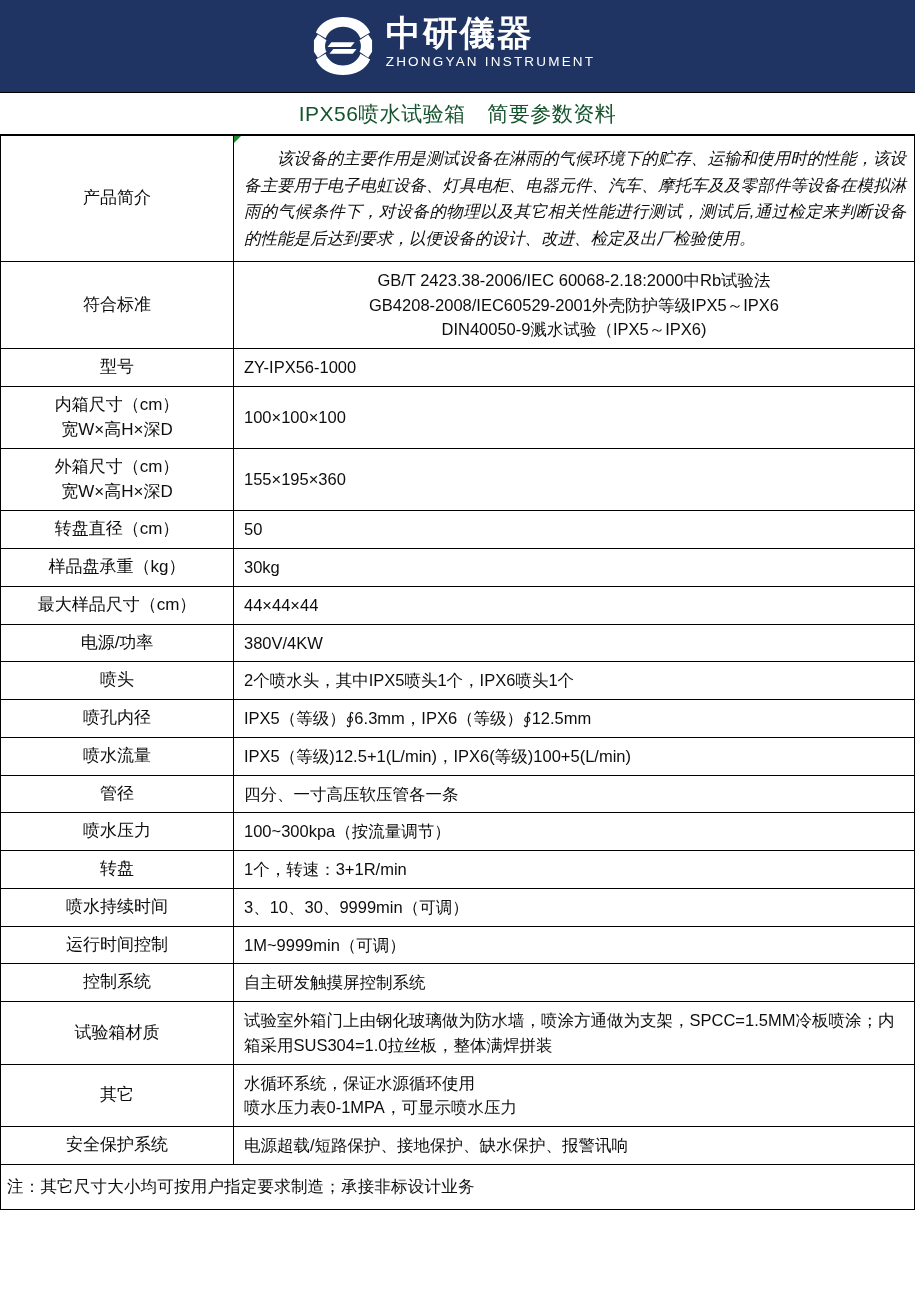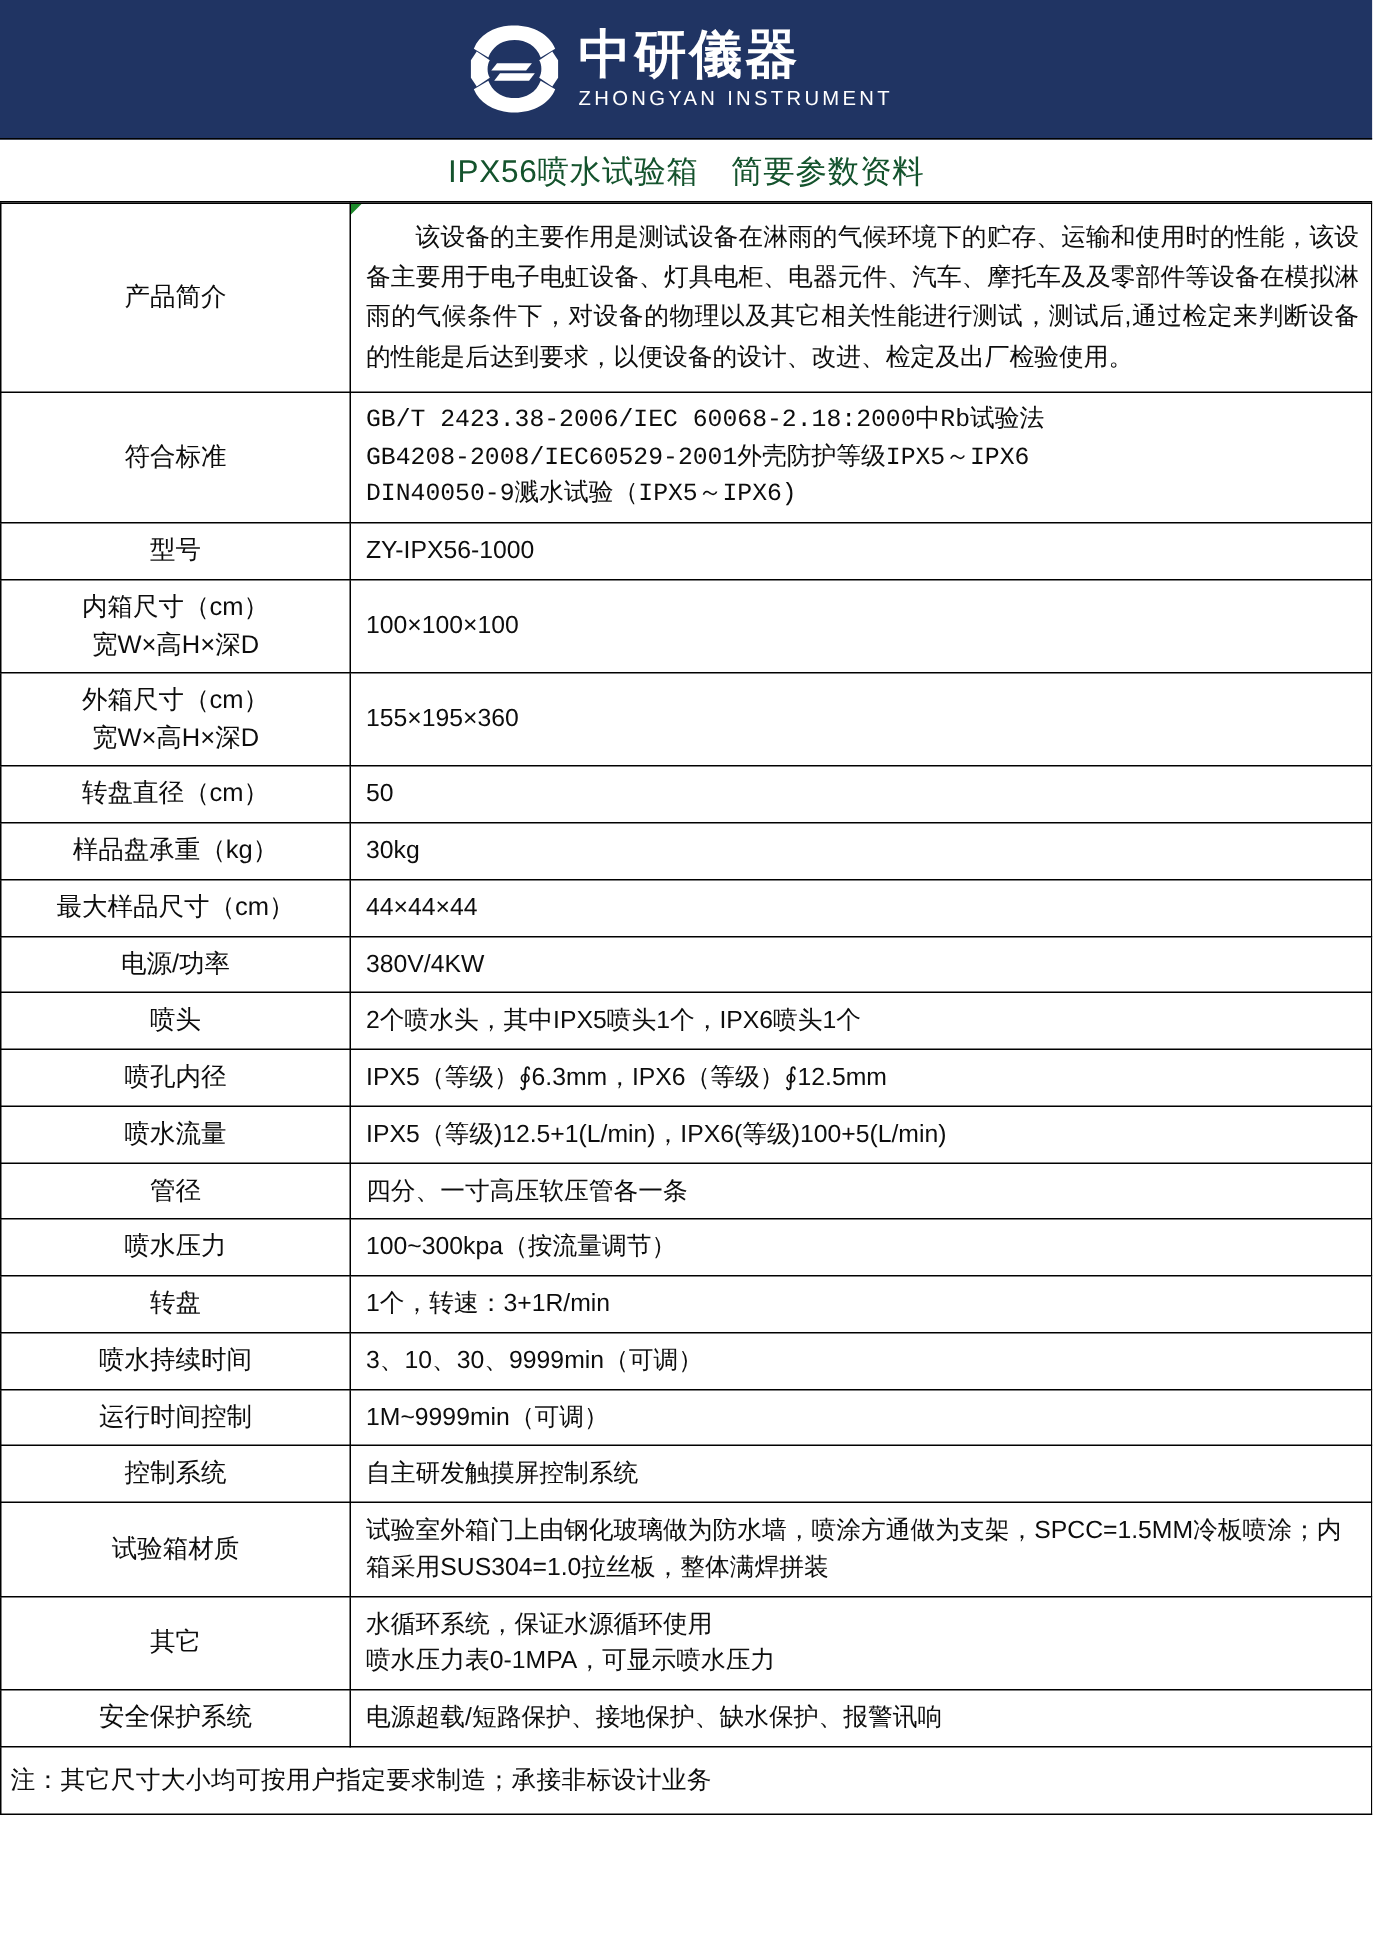"中研儀器" .logo-wrap { align-items: center -> flex-start }
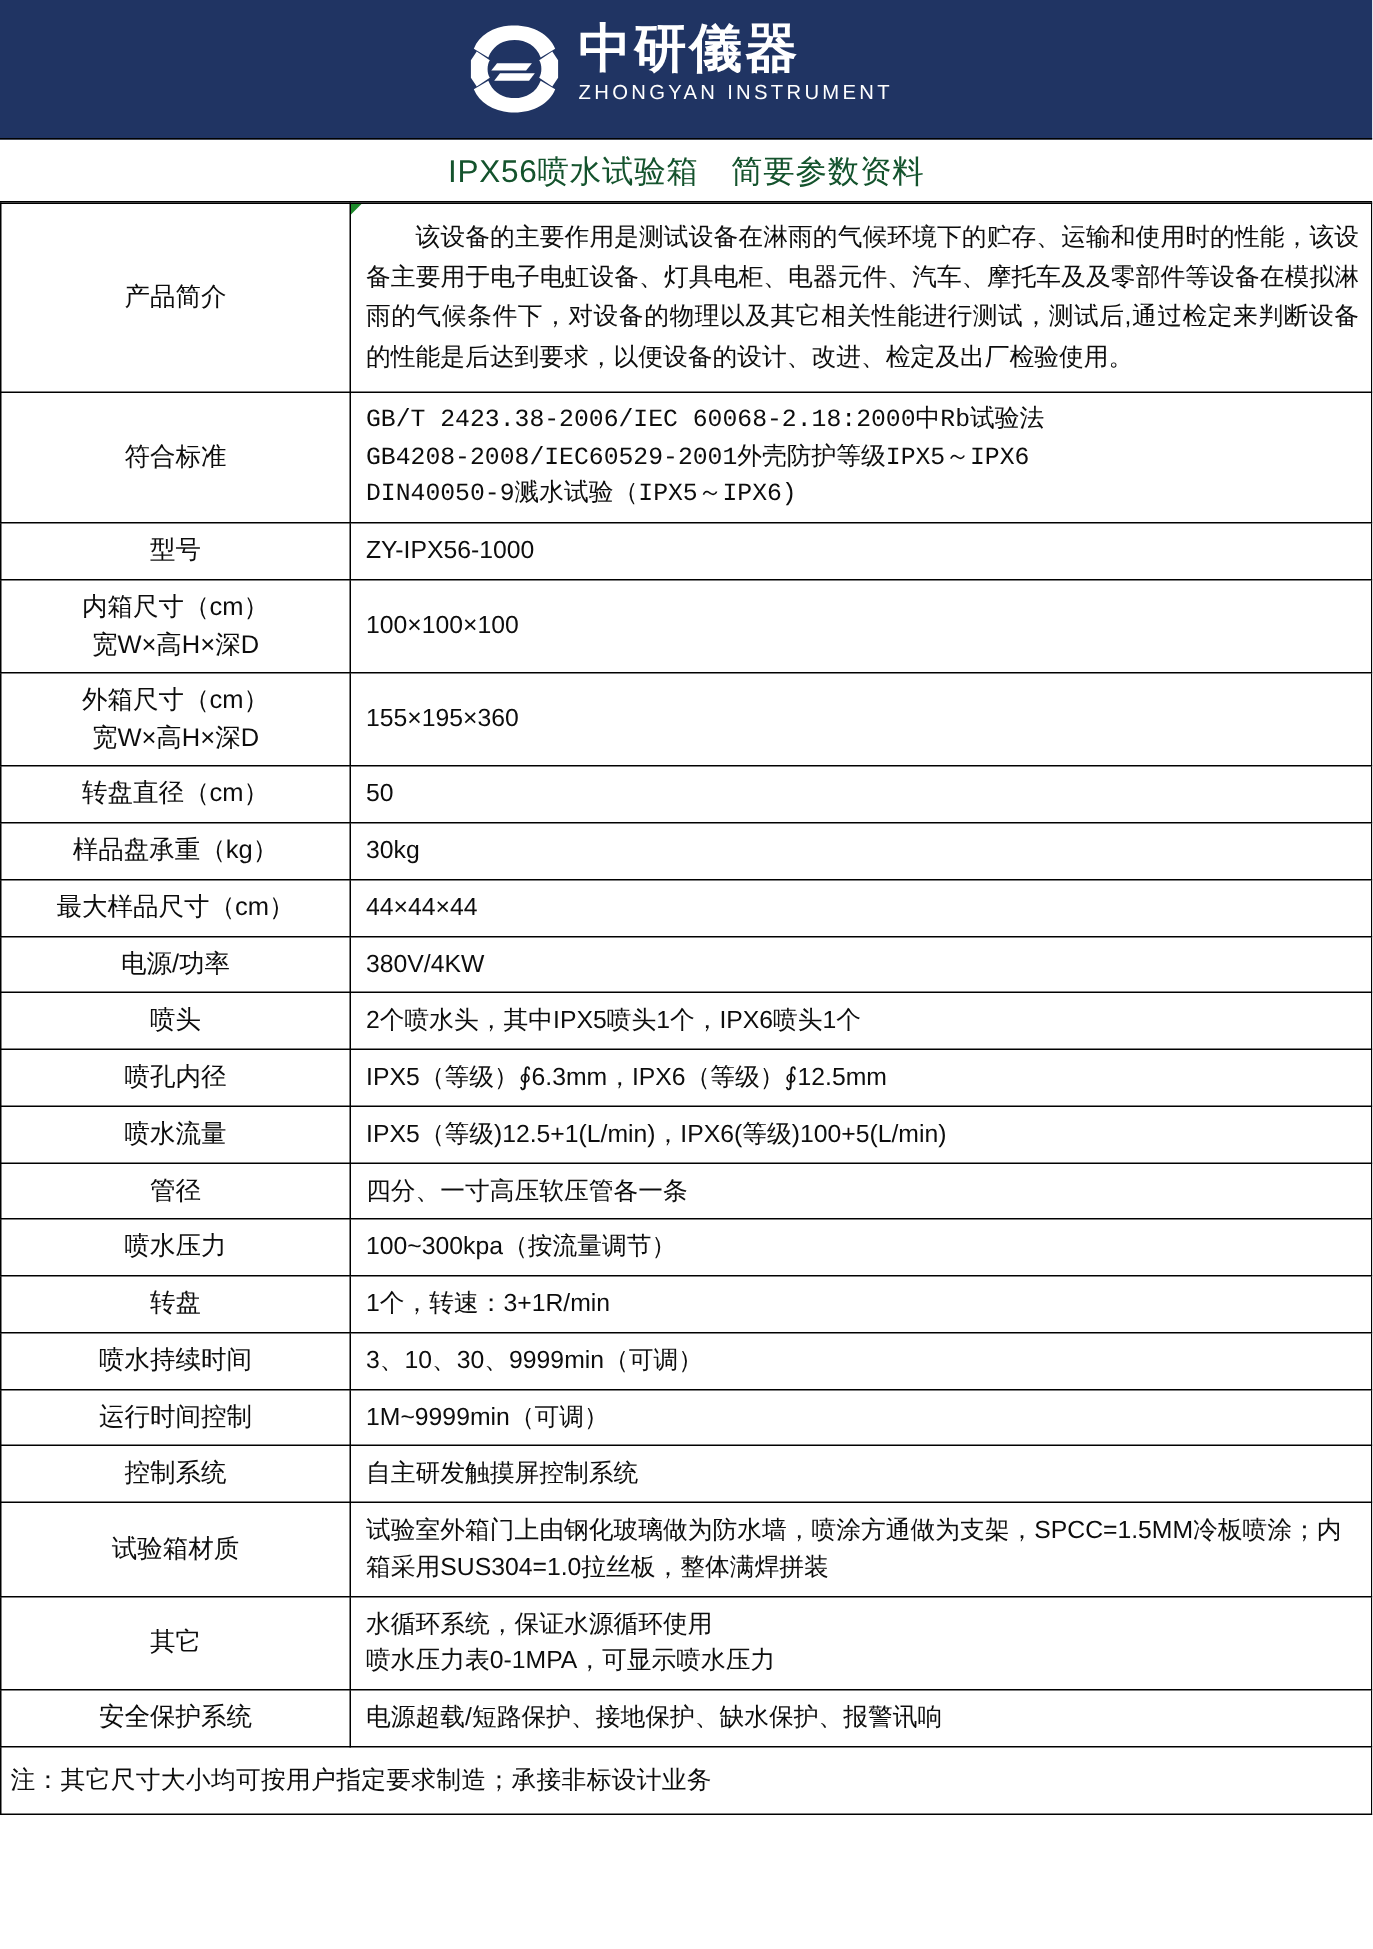"该设备的主要作用是测试设备在淋雨的气候环境下的贮存、运输和使用时的性能，该设备主" .cell-inner { font-style: none -> italic }
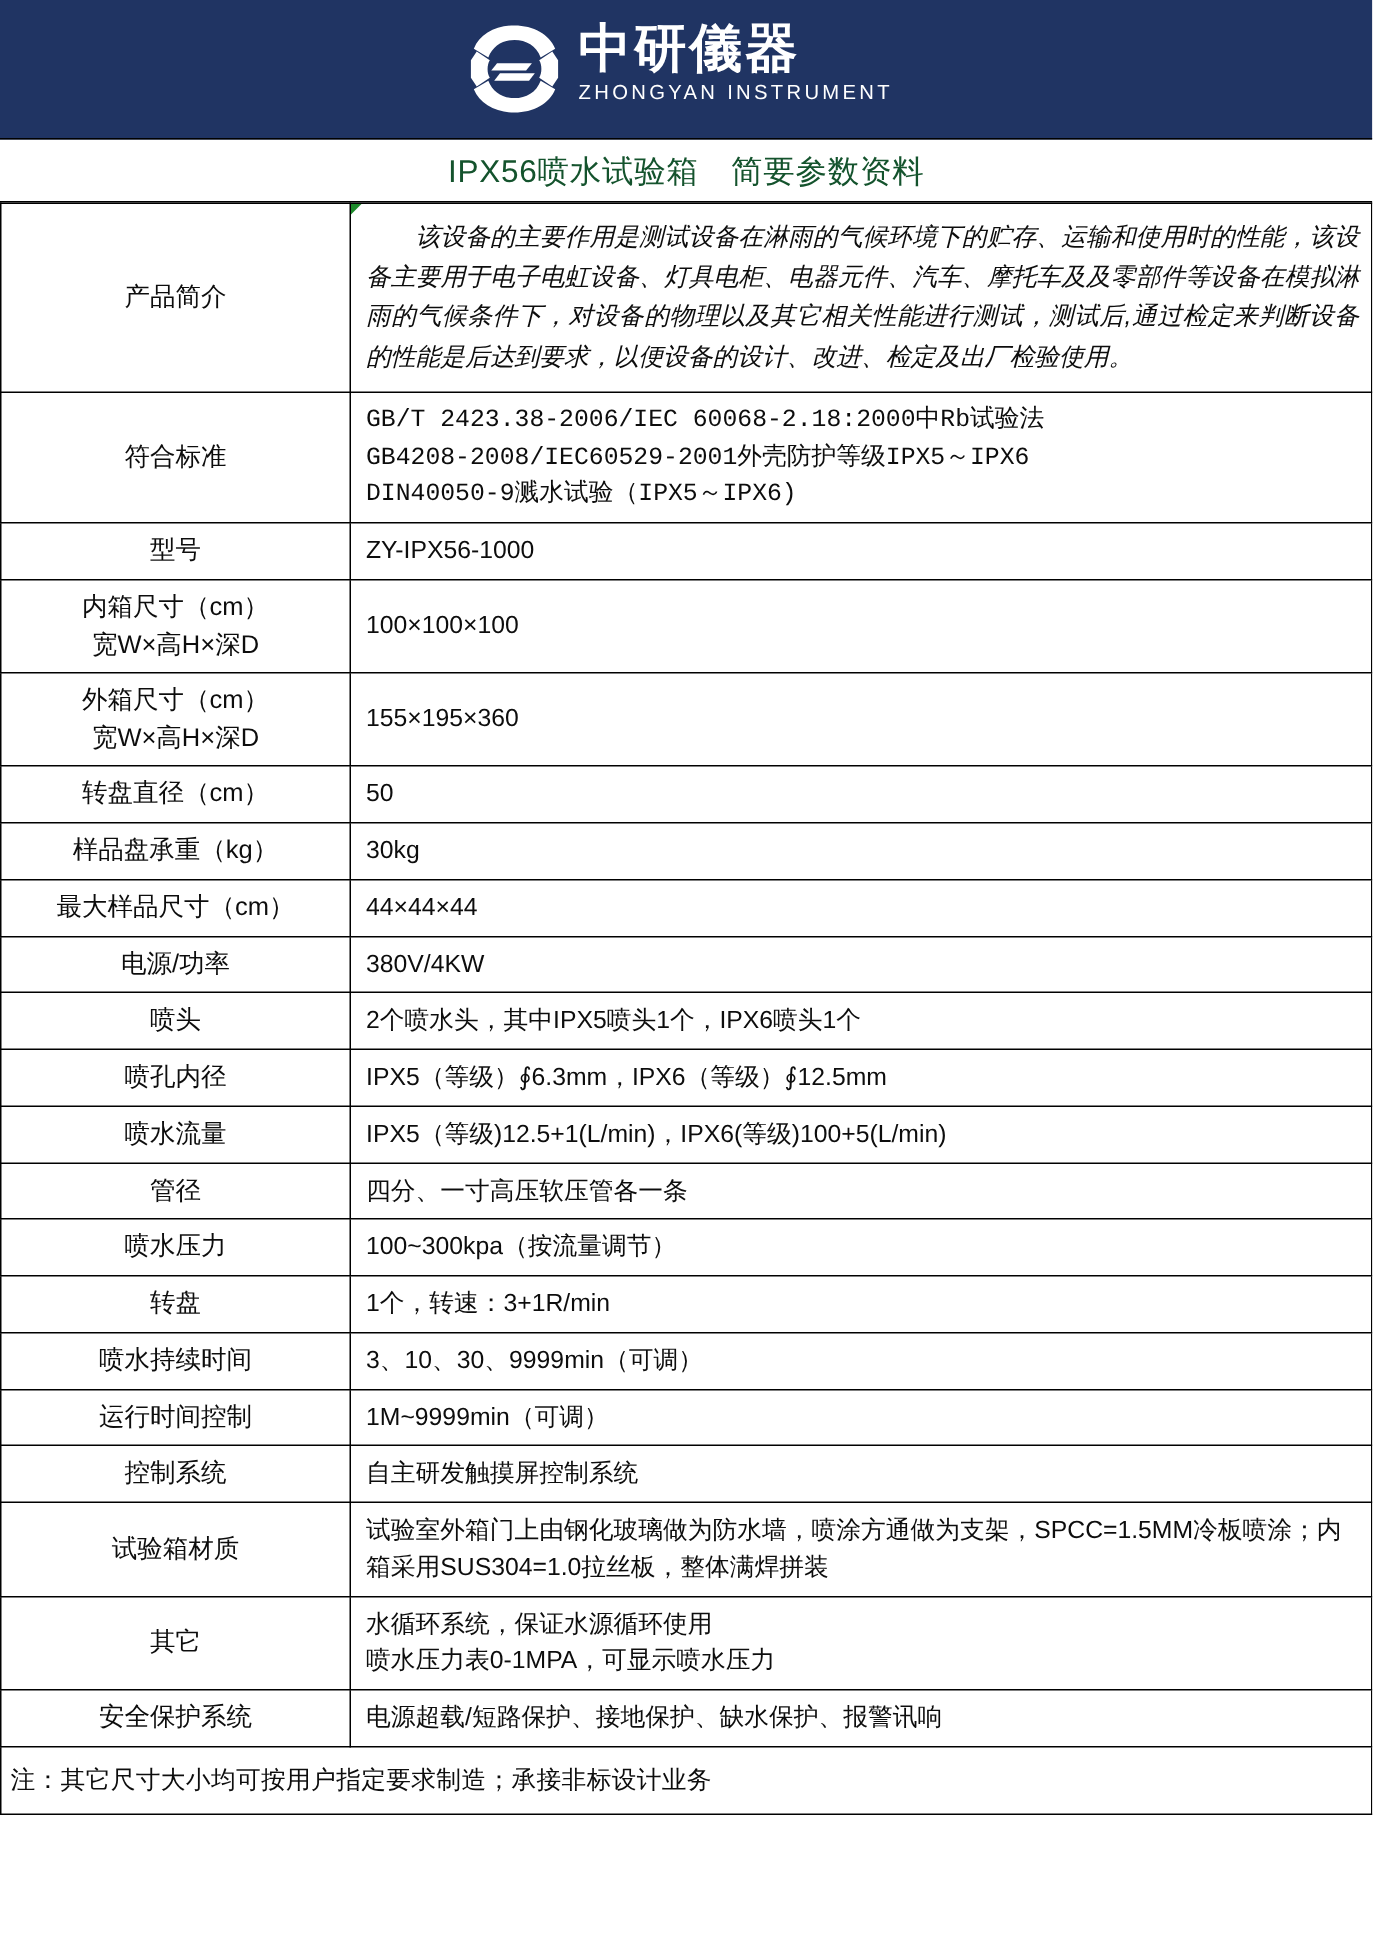"GB/T 2423.38-2006/IEC" .spec-table td.value.left { font-family: Liberation Mono, monospace -> none; text-align: left -> center }
